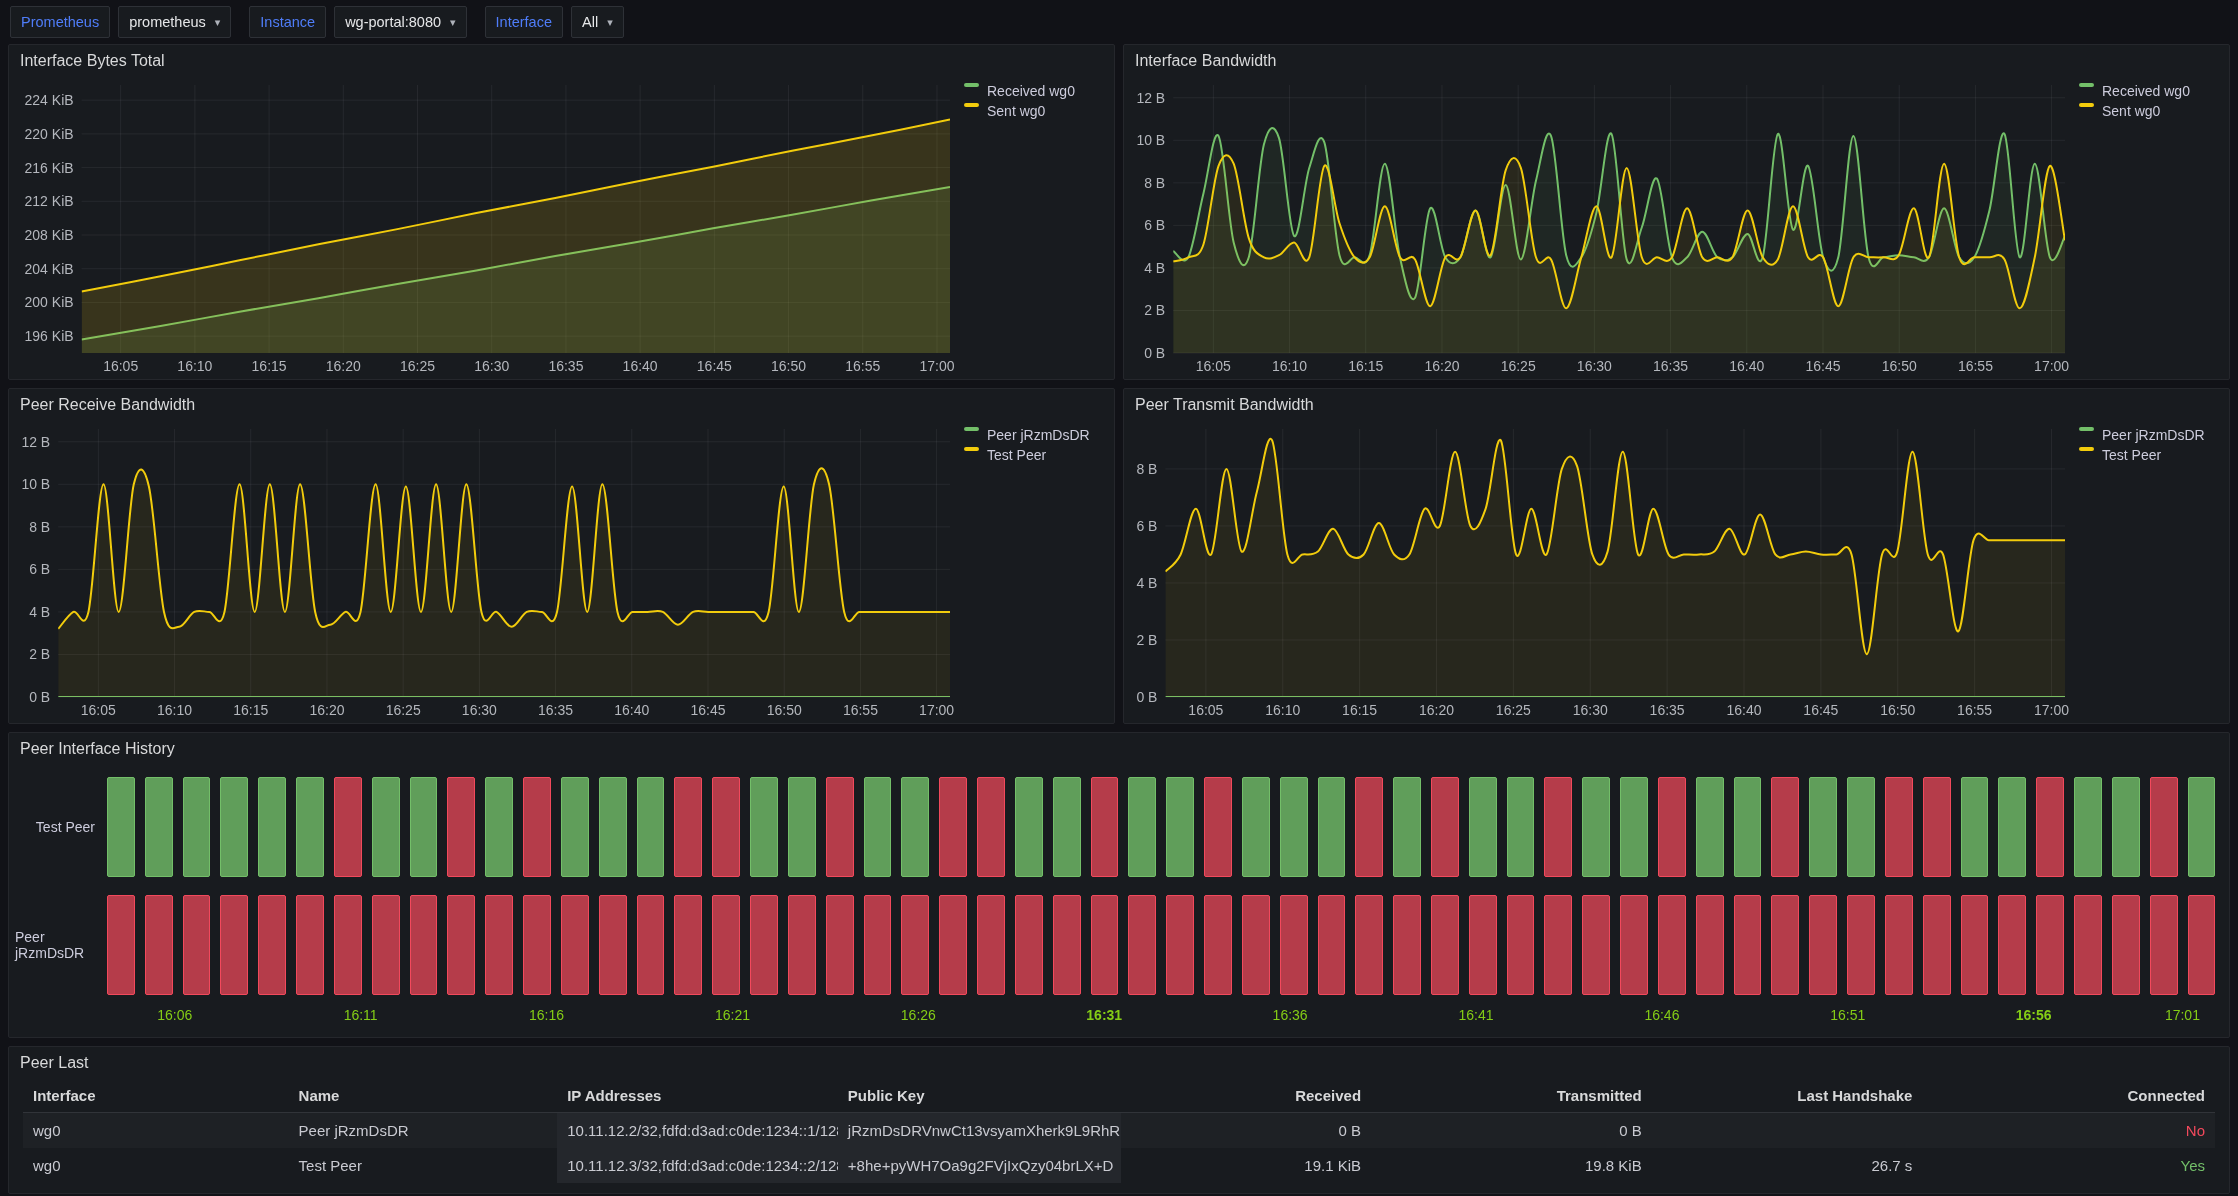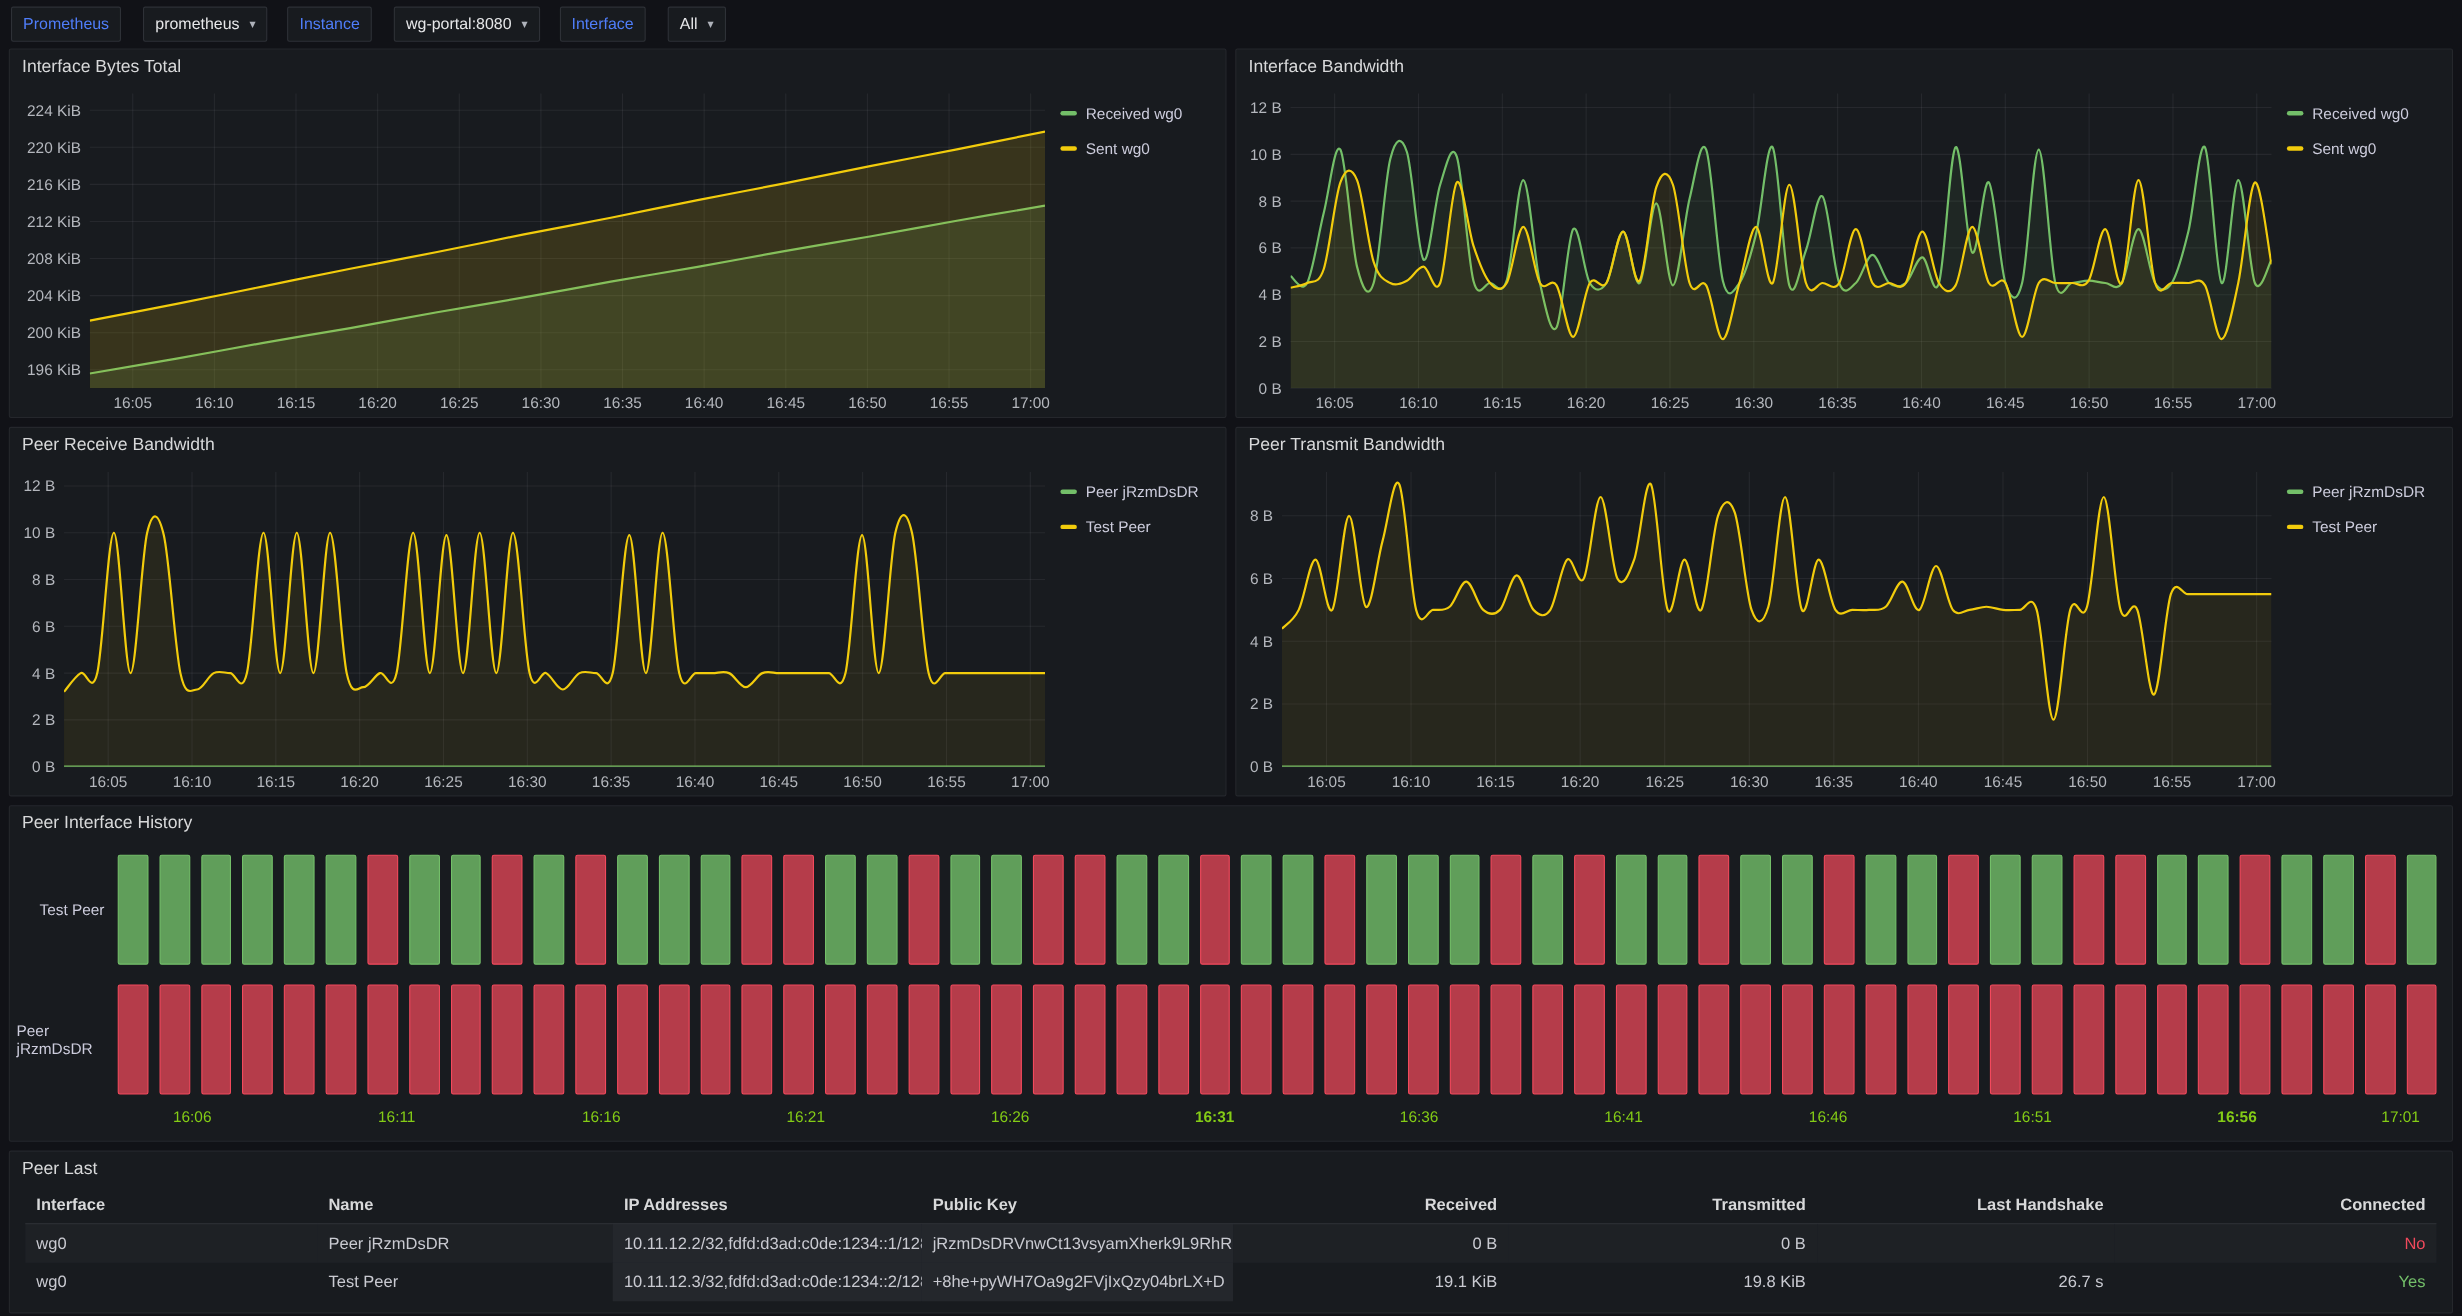"Prometheus" .var-group { gap: 20px -> 8px }
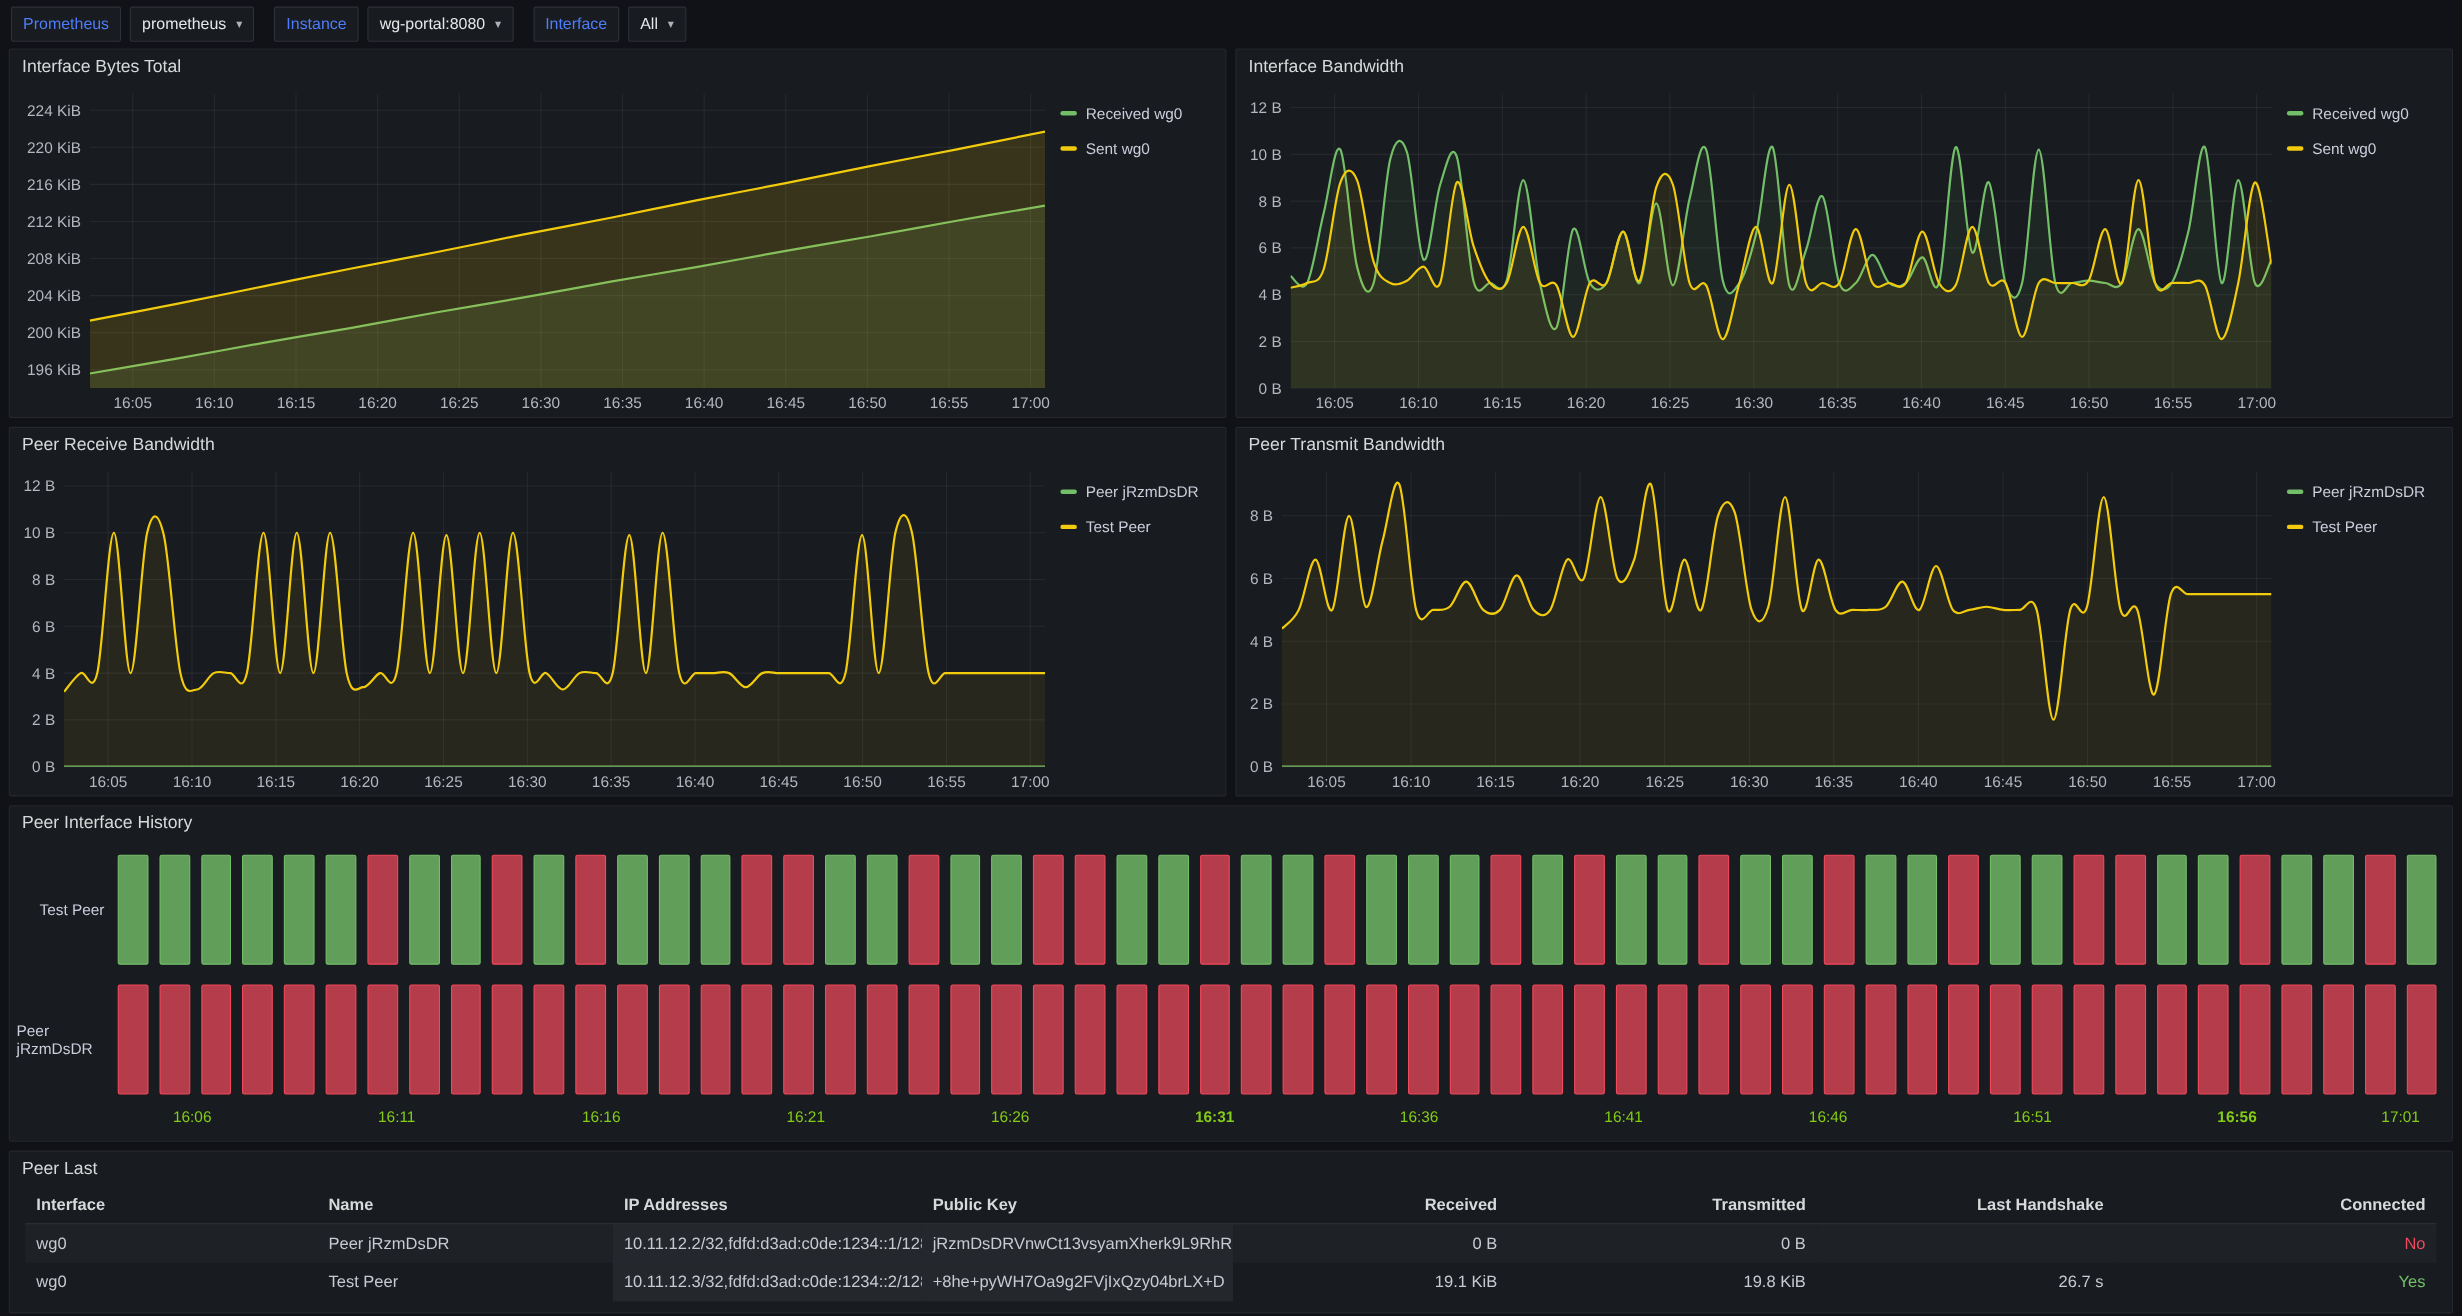"Received wg0" .lg-item { align-items: center -> flex-start; margin: 16px 0 -> 4px 0 }
